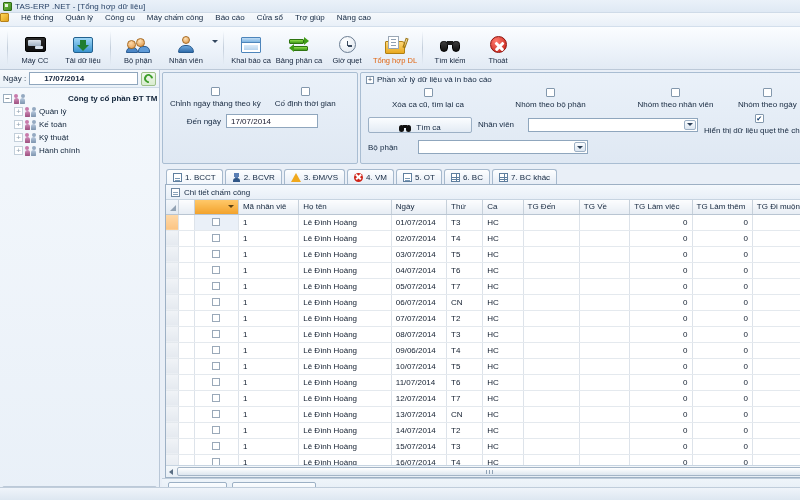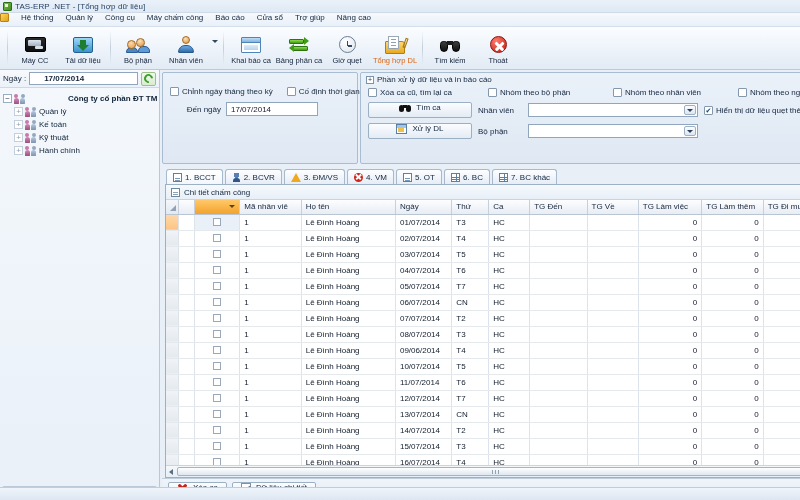"Chỉnh ngày tháng theo kỳ" .chk { flex-direction: none -> column }
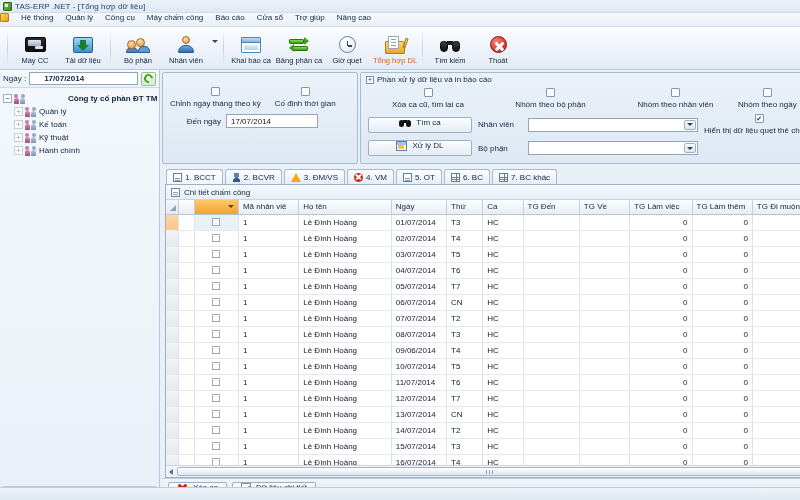"Tìm ca" .btn { align-items: flex-start -> flex-end }
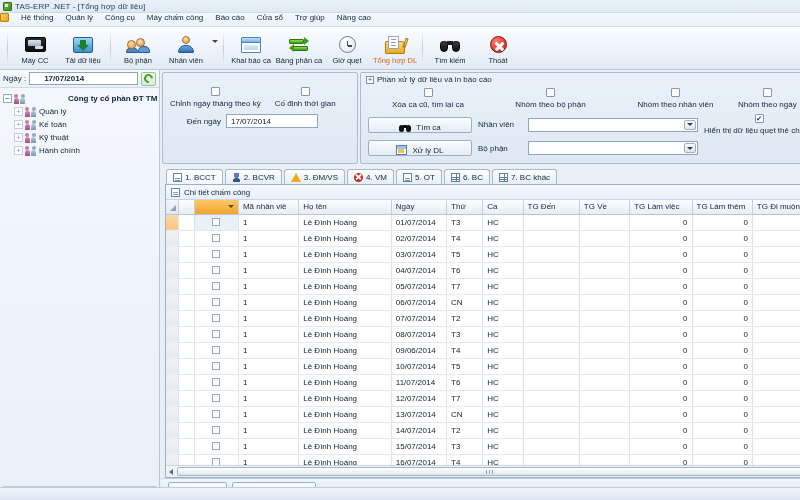"Xử lý DL" div.btn { html: <div> <span></span> <span>Xử lý DL</span> </div> -> none }
